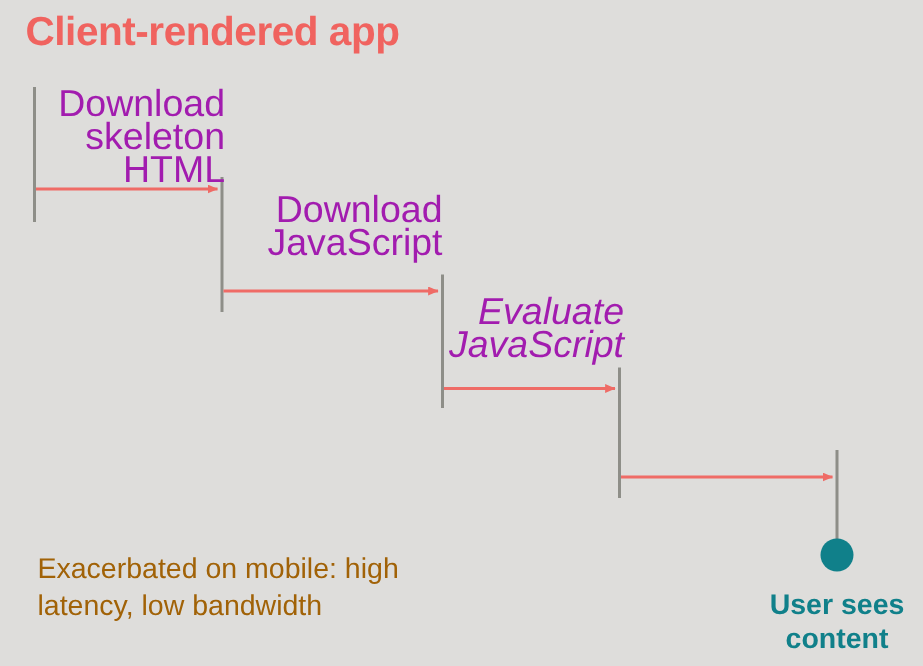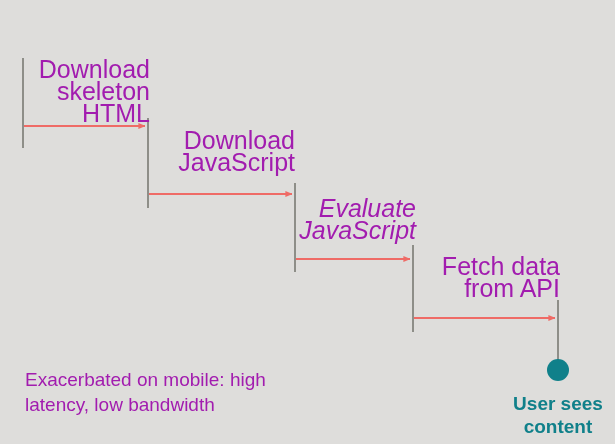"Client-rendered app" div.title { html: none -> <div>Client-rendered app</div> }
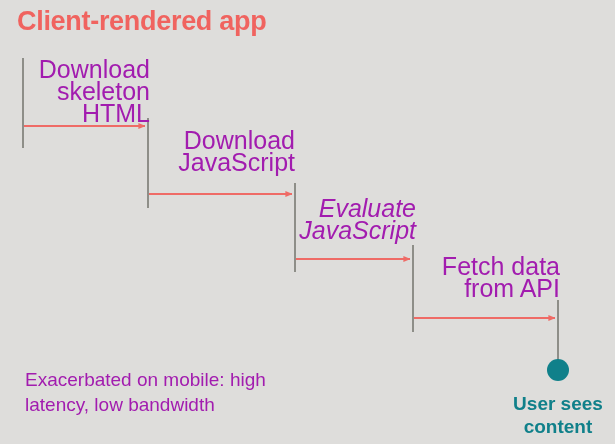"Fetch data" div.step-label { html: <div>Fetch data from API</div> -> none }
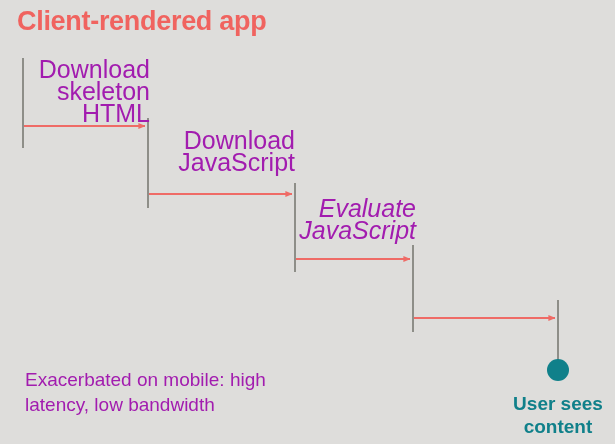"Exacerbated on mobile: high" .footnote { color: #a21caf -> #a16207 }
